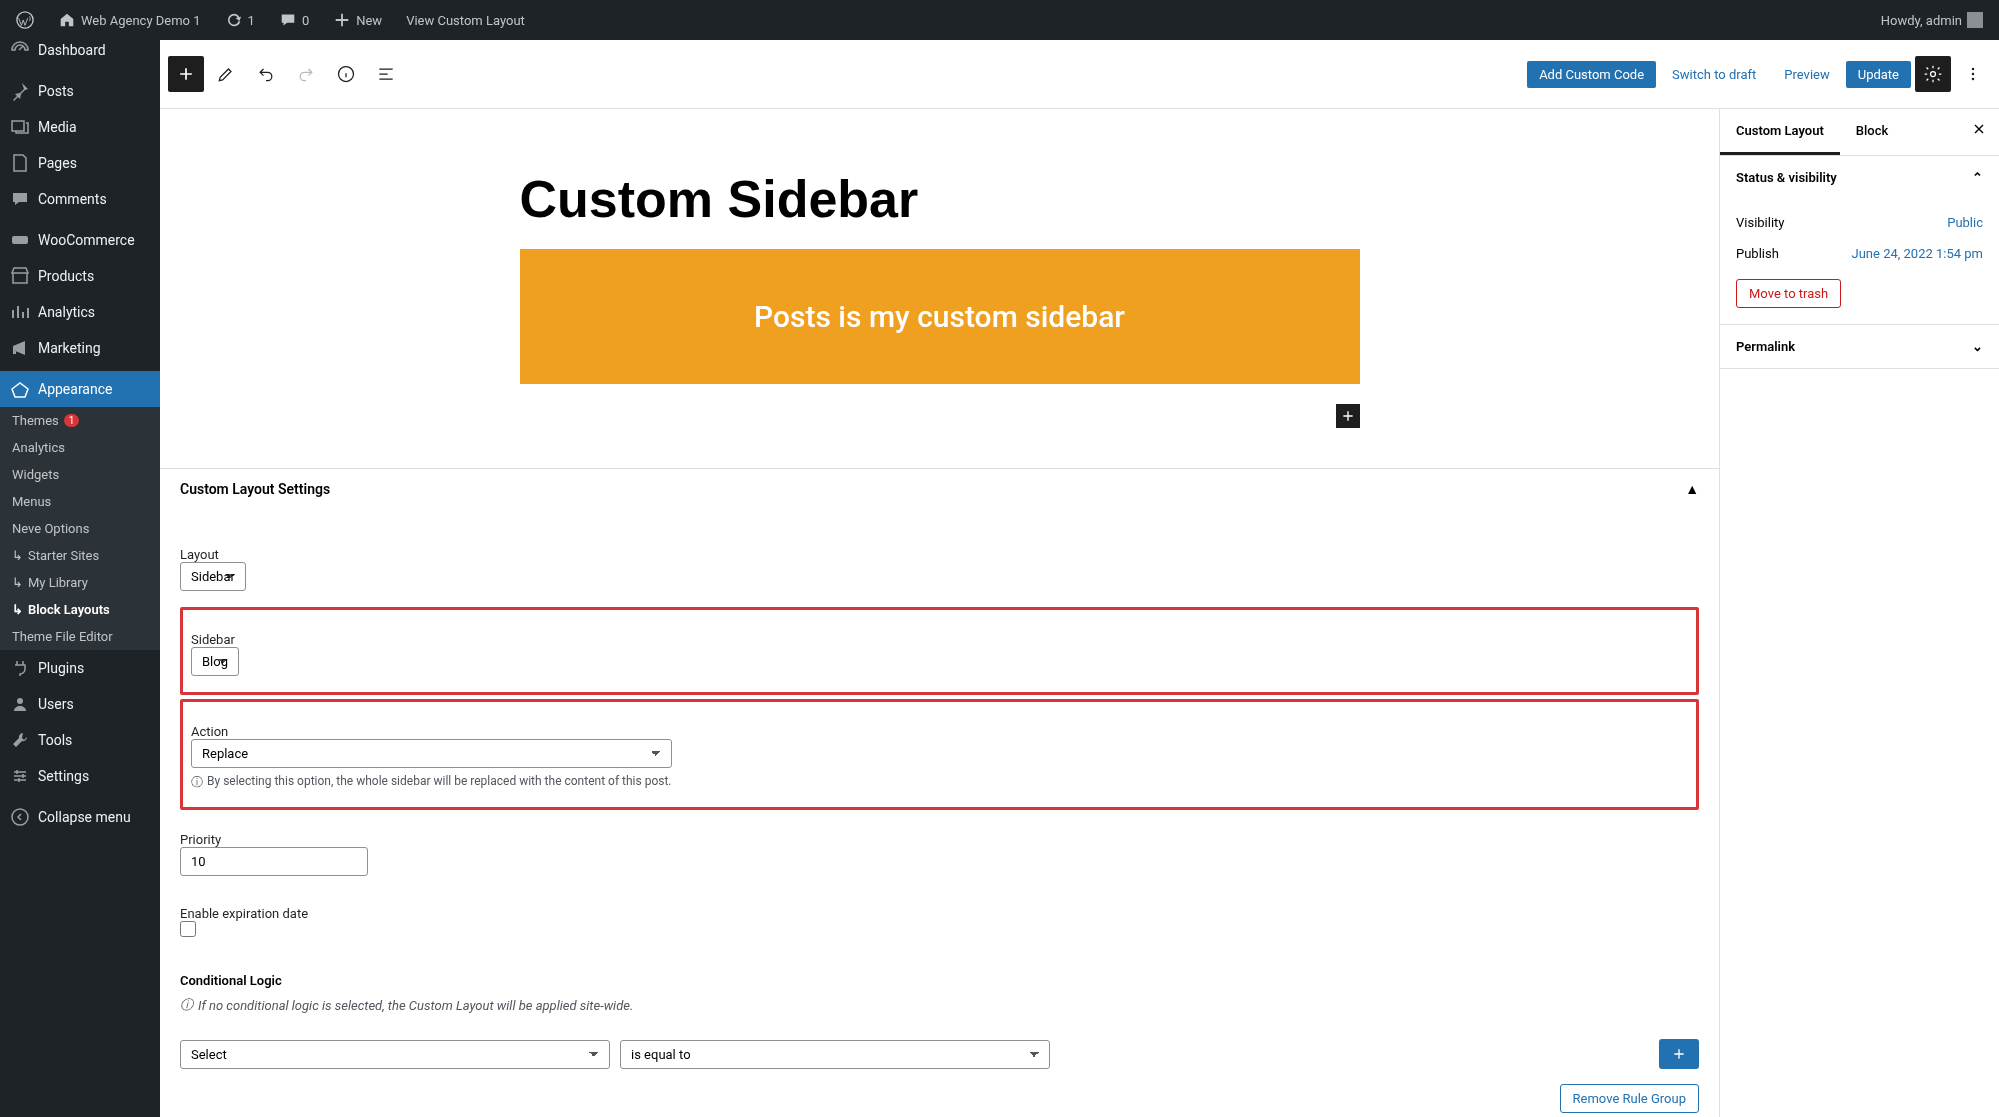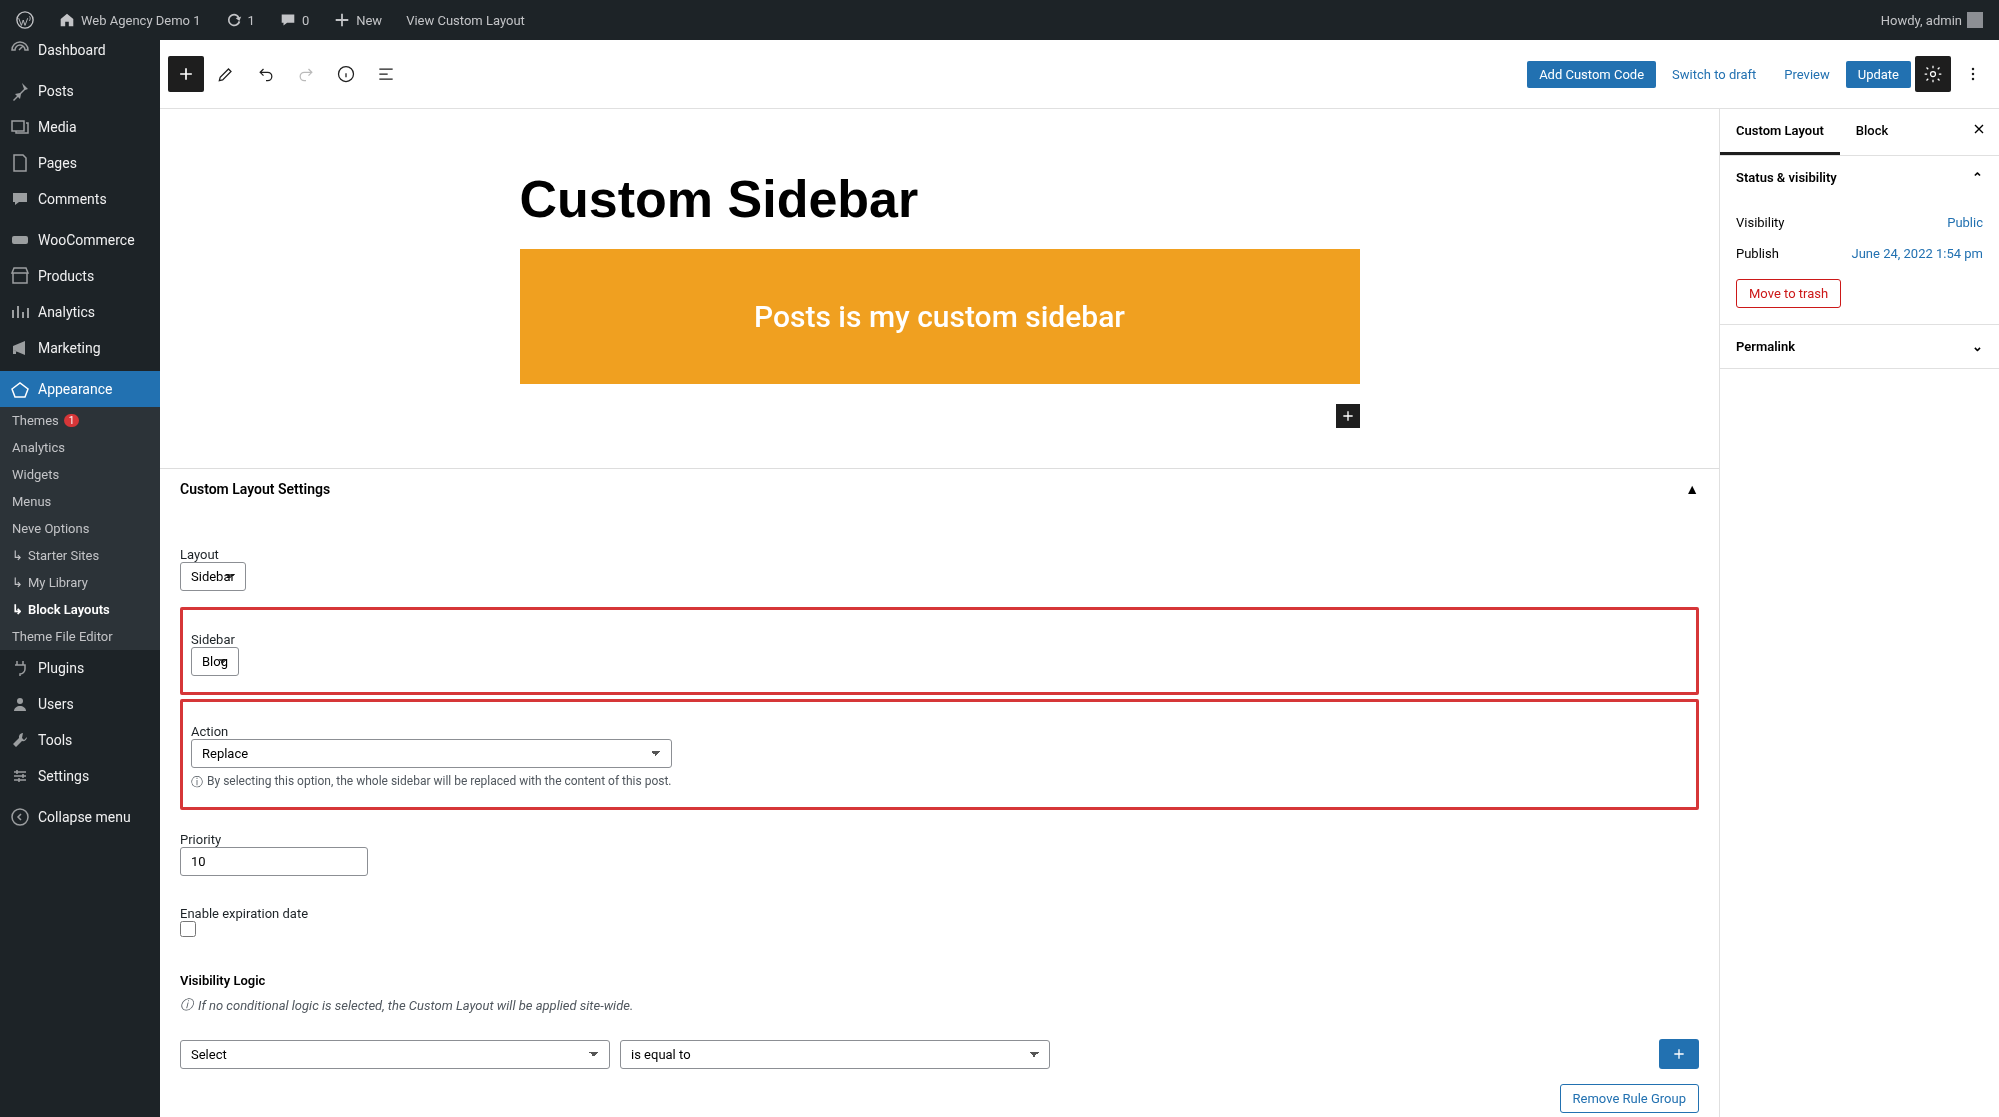"Visibility Logic" div.cond-logic { text: Visibility -> Conditional }
